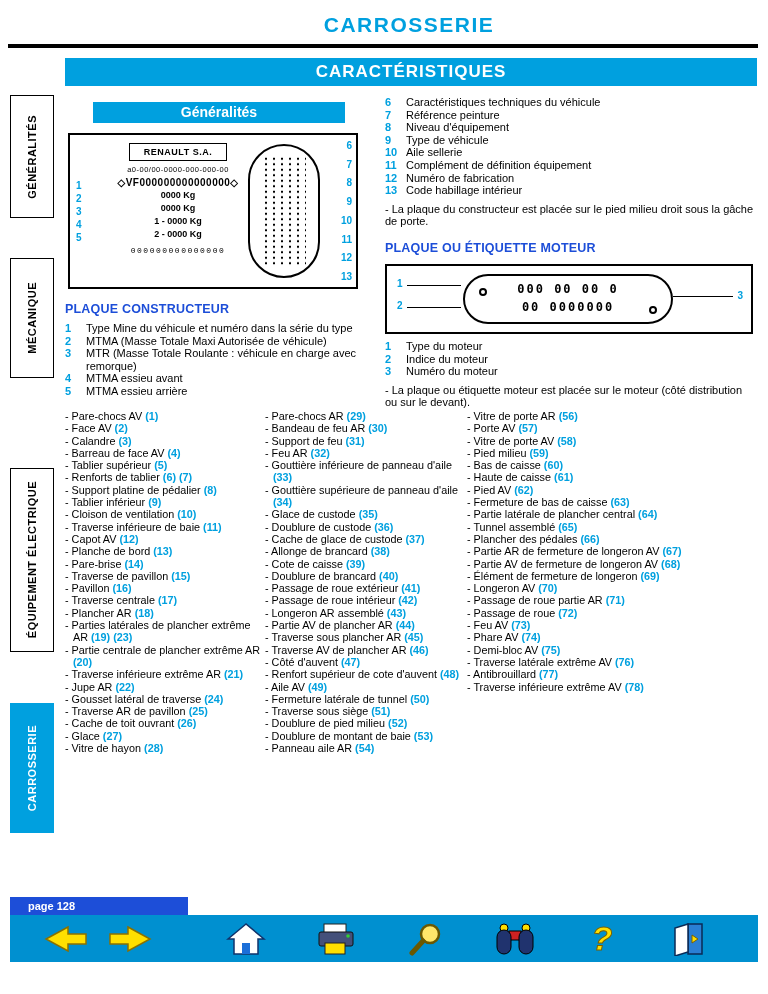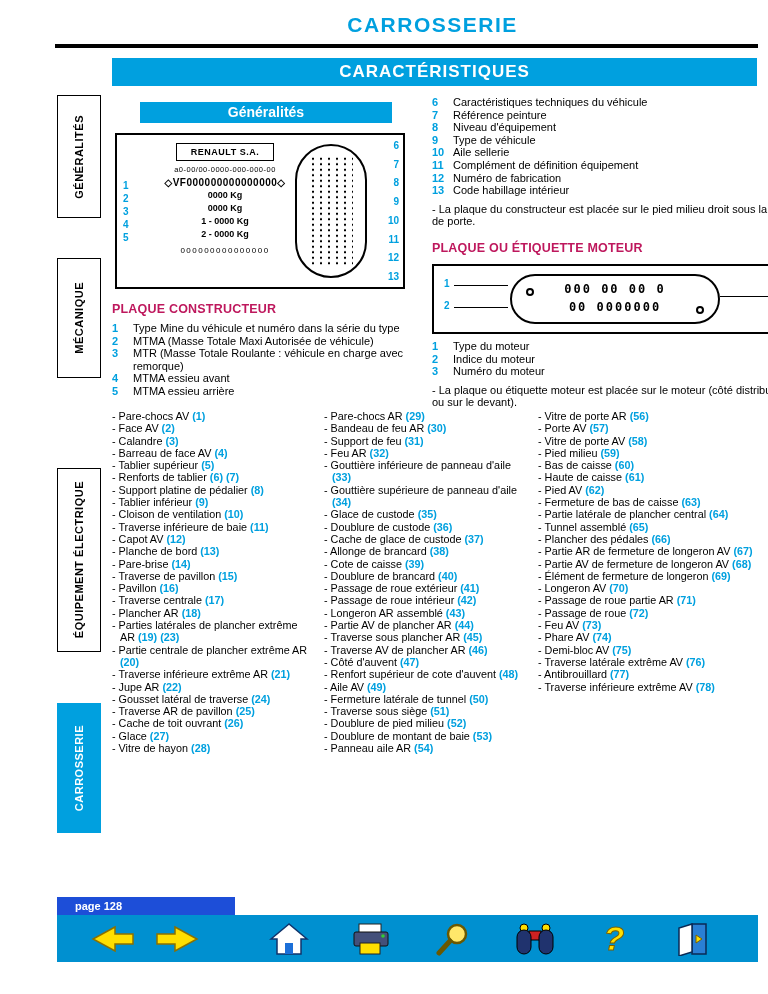"CARROSSERIE" .page { margin-left: 47px -> none }
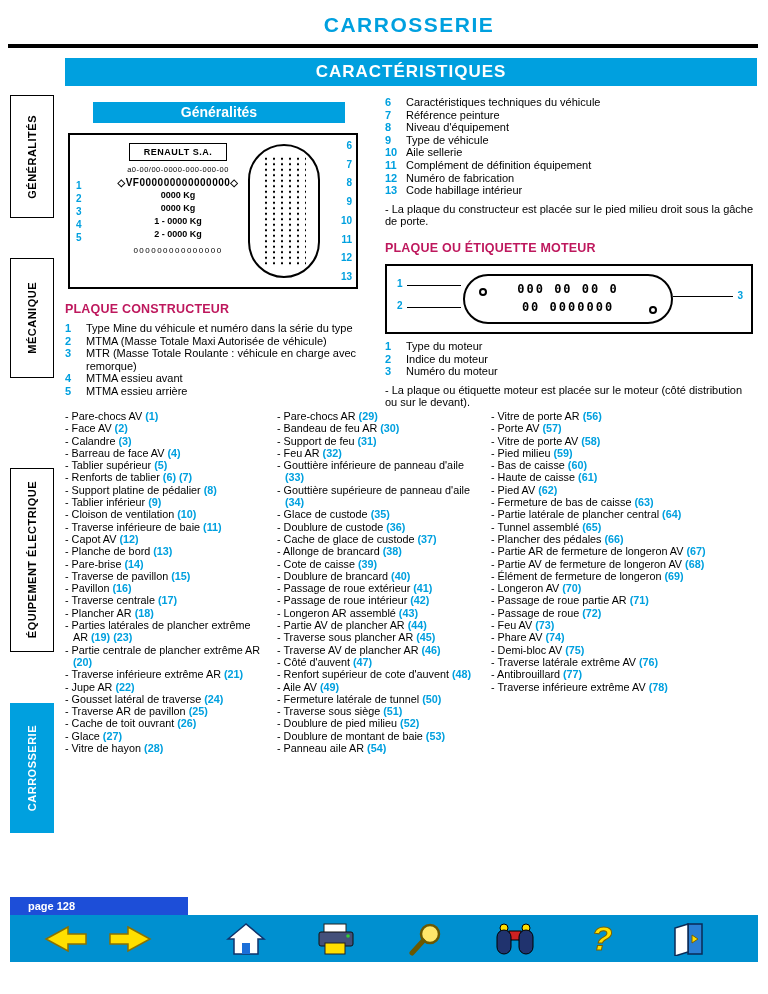"000000000000000" .serial-row { font-family: none -> Liberation Mono, monospace }
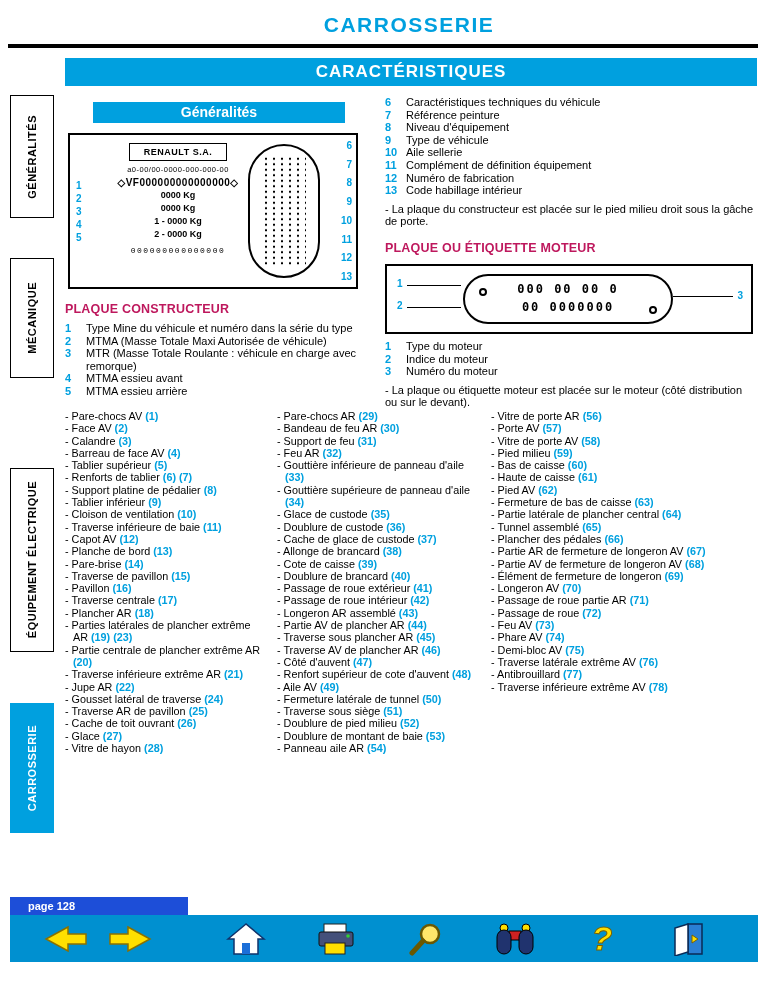"PLAQUE OU ÉTIQUETTE MOTEUR" .sub-title { color: #be185d -> #1d4ed8 }
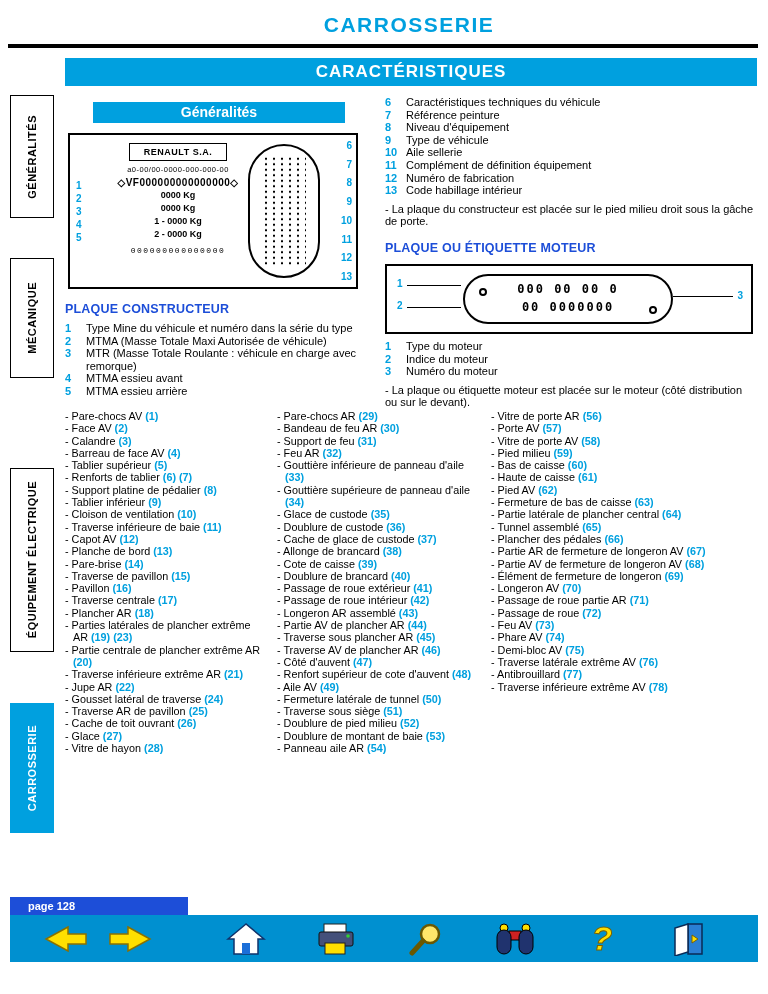"- Pare-chocs AV (1)" .comp-grid { column-gap: 12px -> none }
